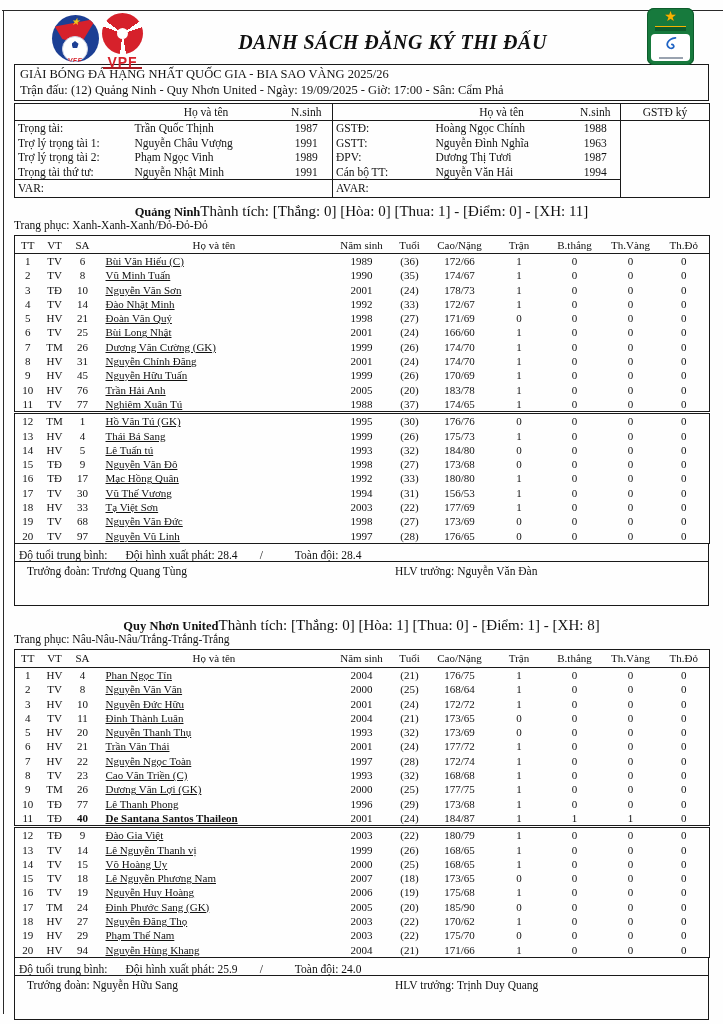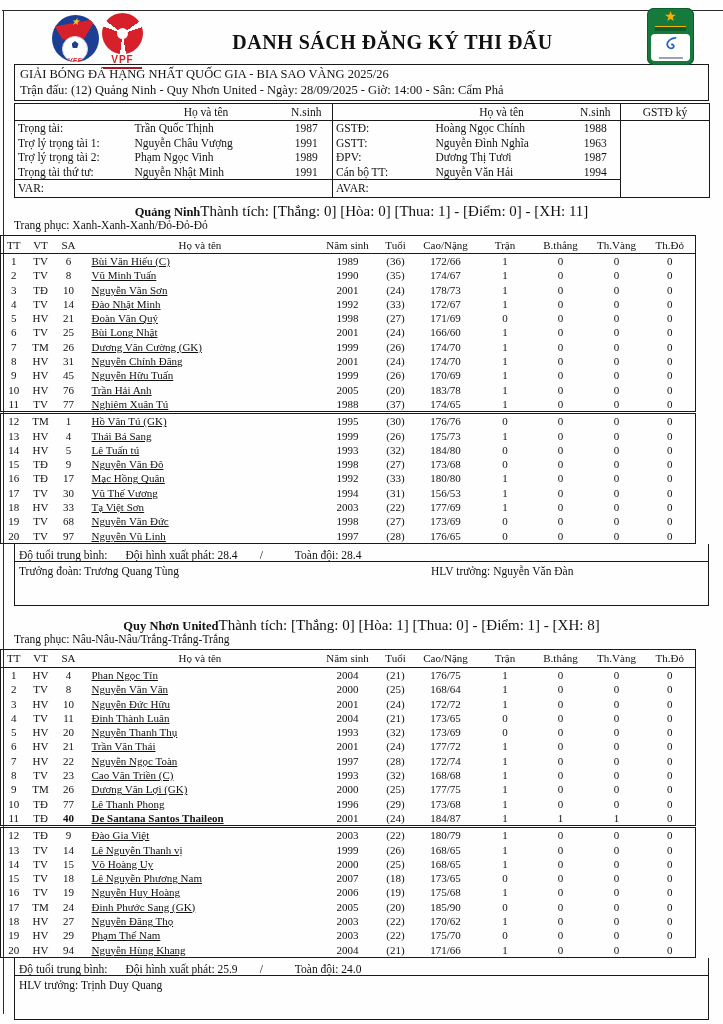"DANH SÁCH ĐĂNG KÝ THI" .doc-title { font-style: none -> italic }
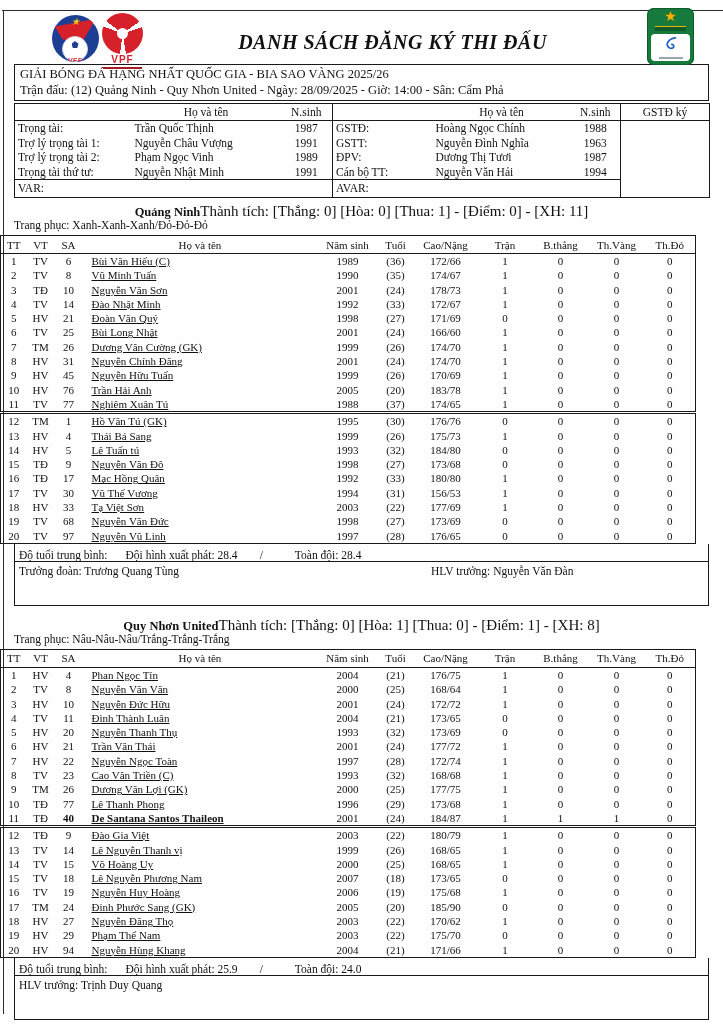"VPF" .vpf-text { font-size: 10px -> 14px }
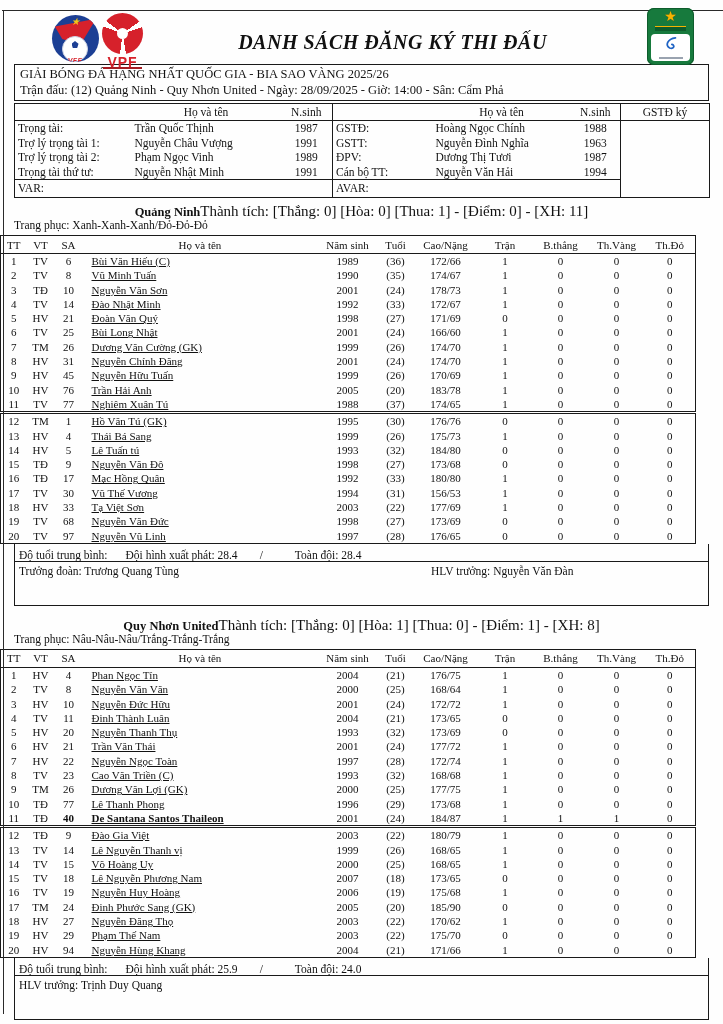"Trận đấu: (12) Quảng Ninh" div { text: 28/09/2025 - Giờ: 14:00 -> 19/09/2025 - Giờ: 17:00 }
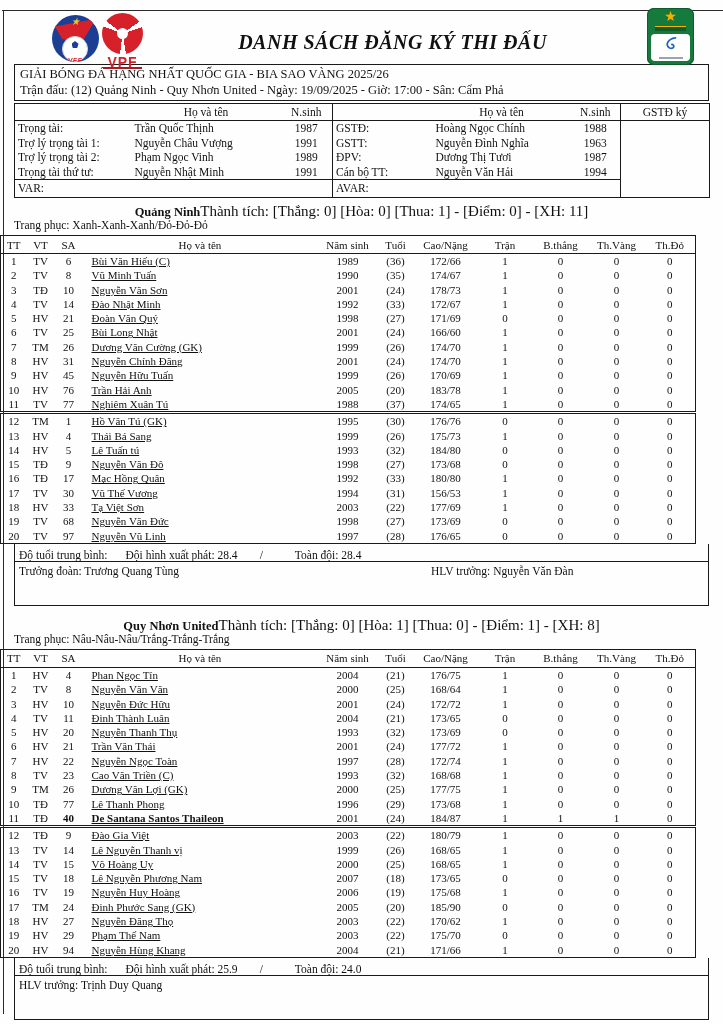"TT" table.roster { margin-left: 0 -> 14px }
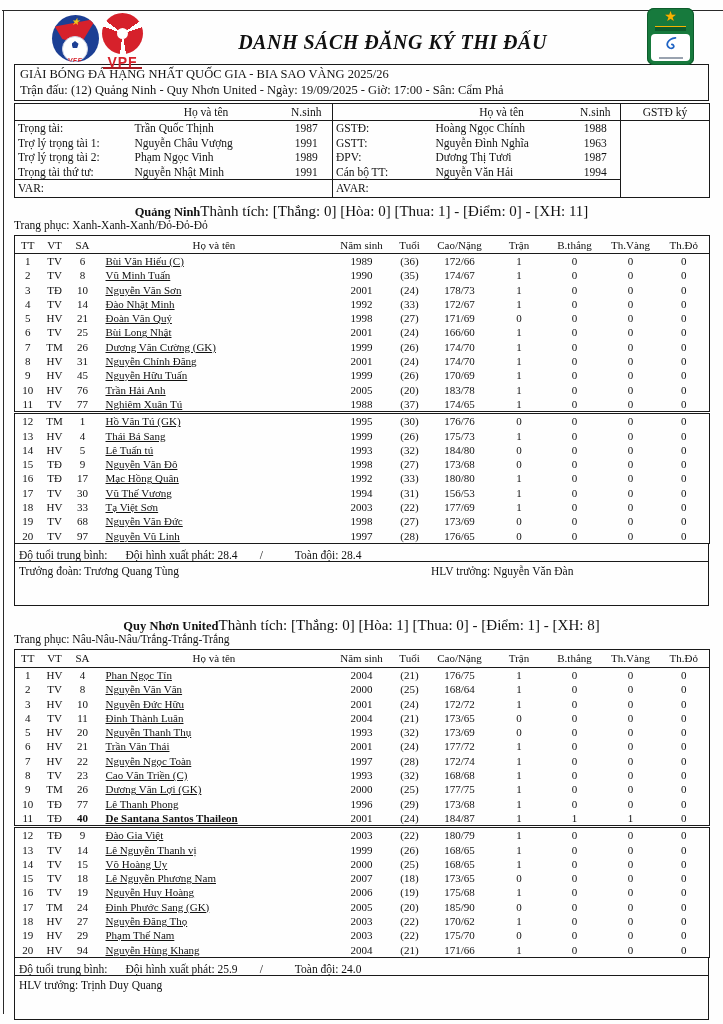"Trưởng đoàn: Trương Quang Tùng" .staffrow { gap: 44px -> none; padding: 3px 0 0 4px -> 3px 0 0 12px }
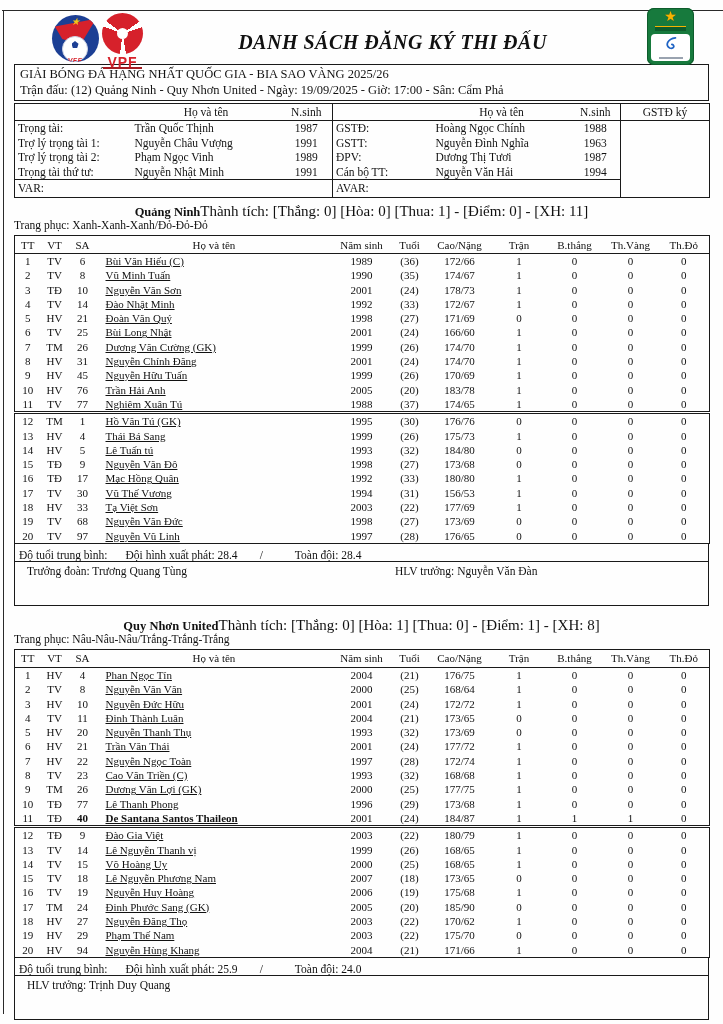"Trưởng đoàn: Nguyễn Hữu Sang" span.left { html: none -> <span>Trưởng đoàn: Nguyễn Hữu Sang</span> }
